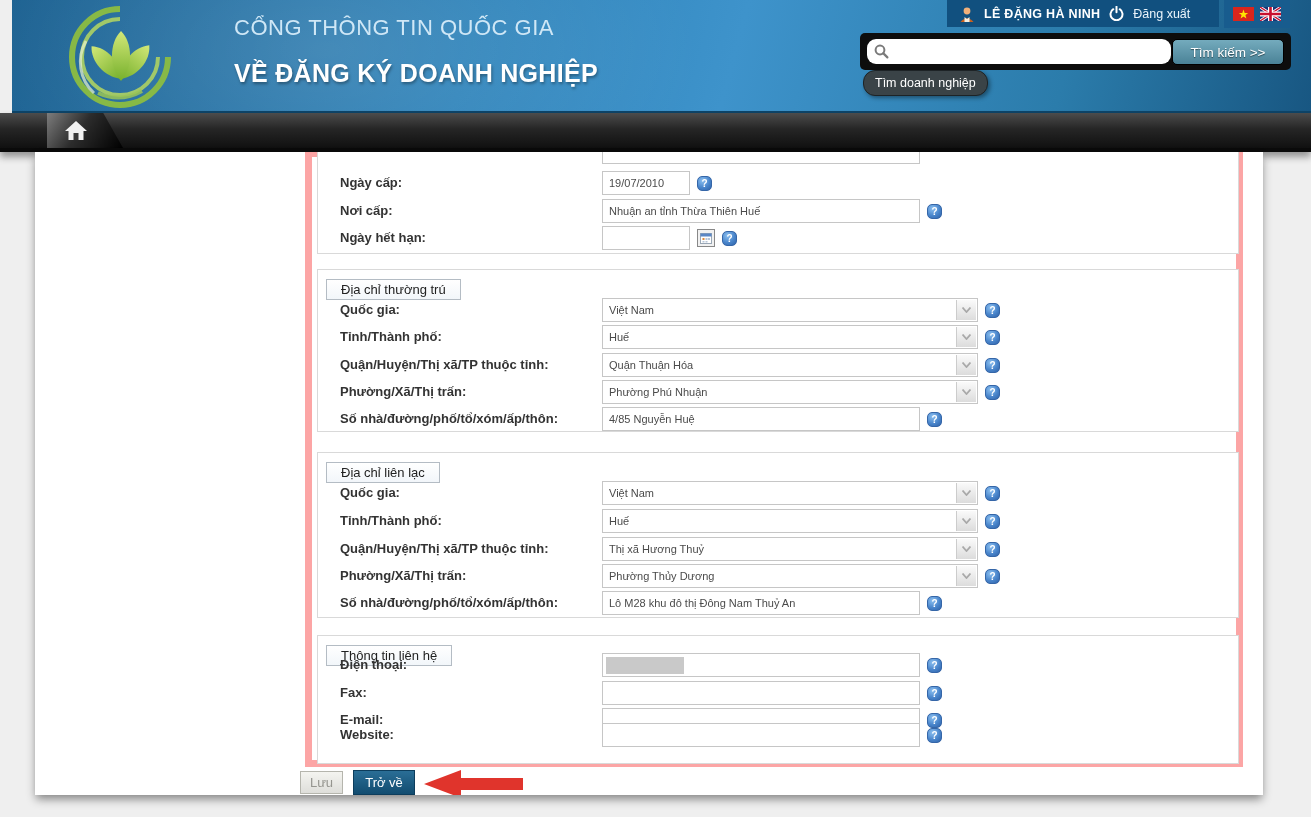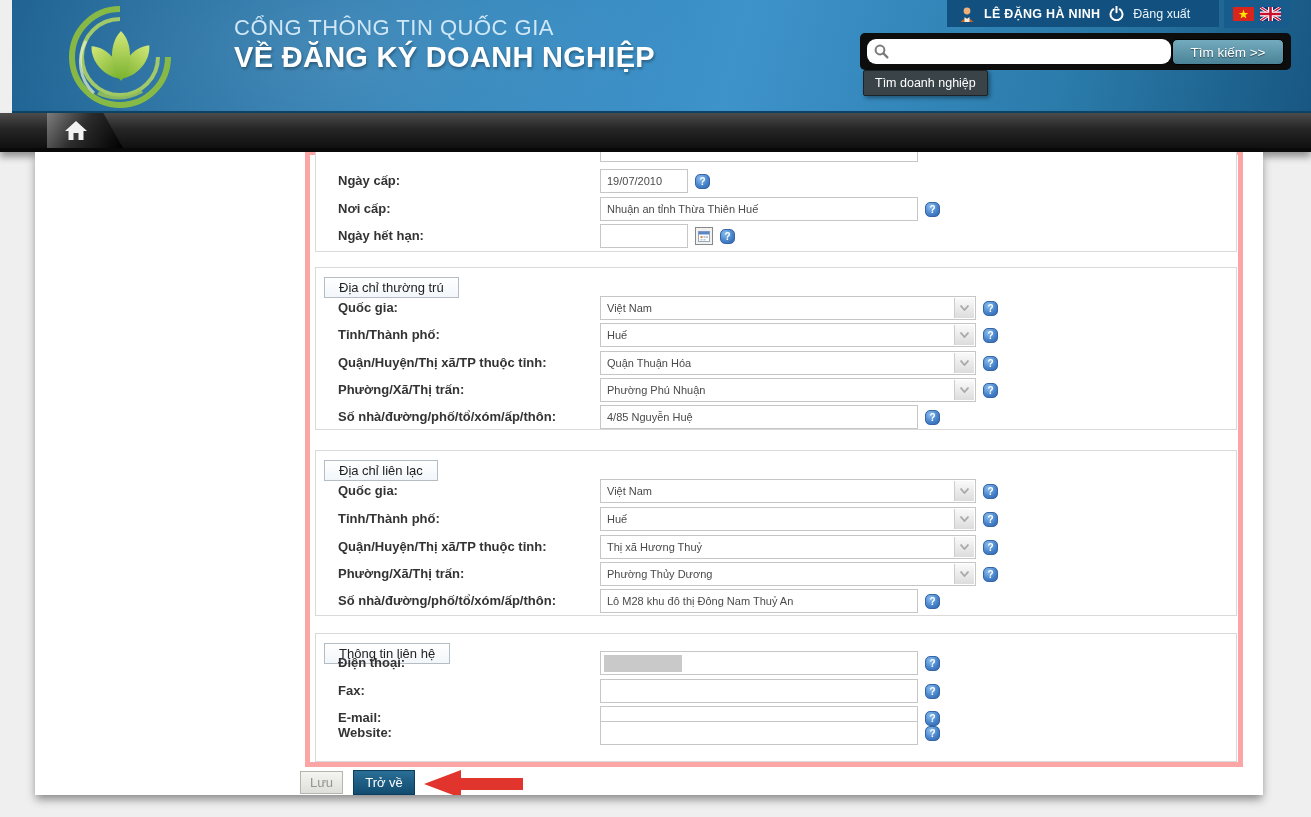"VỀ ĐĂNG KÝ DOANH NGHIỆP" .title2 { font-size: 29px -> 25px; margin-top: 0 -> 18px }
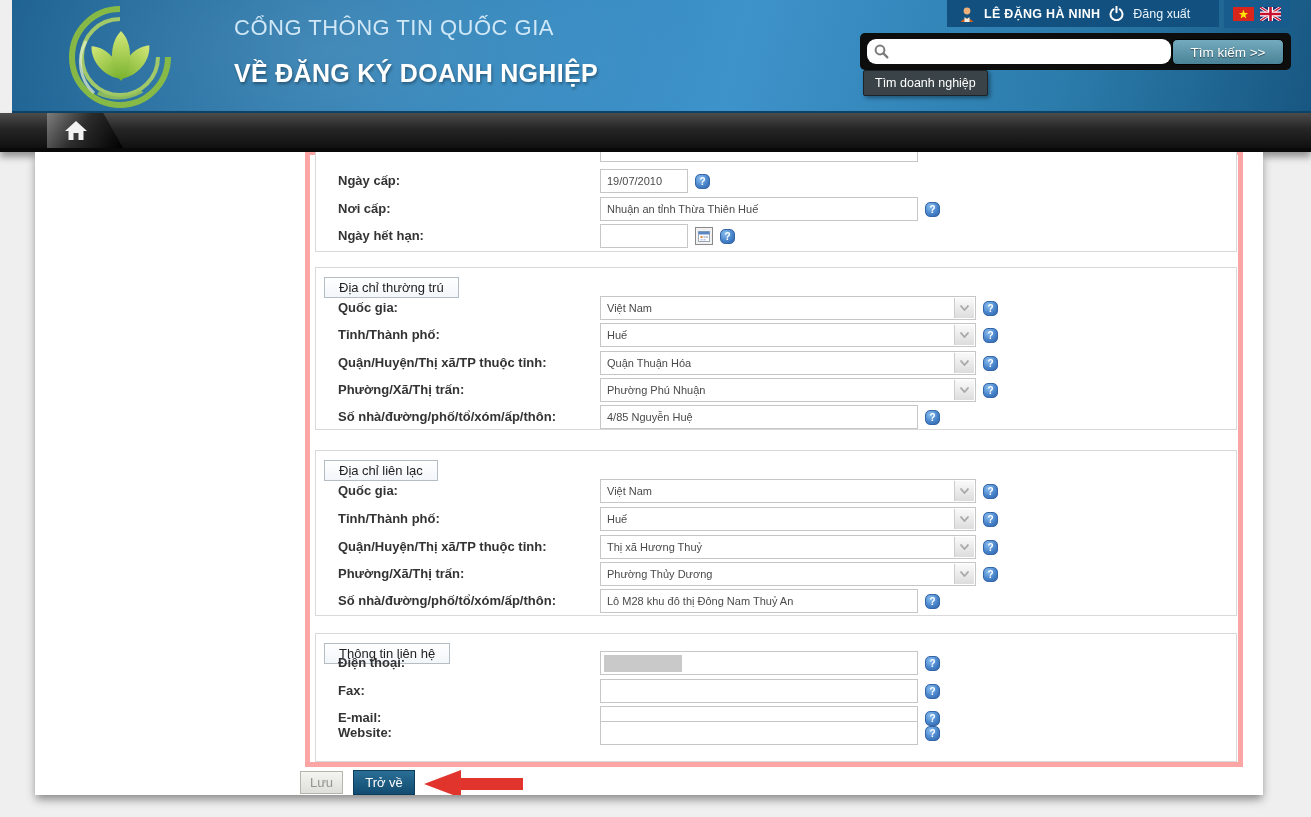"Tìm doanh nghiệp" .search-tooltip { border-radius: 2px -> 12px }
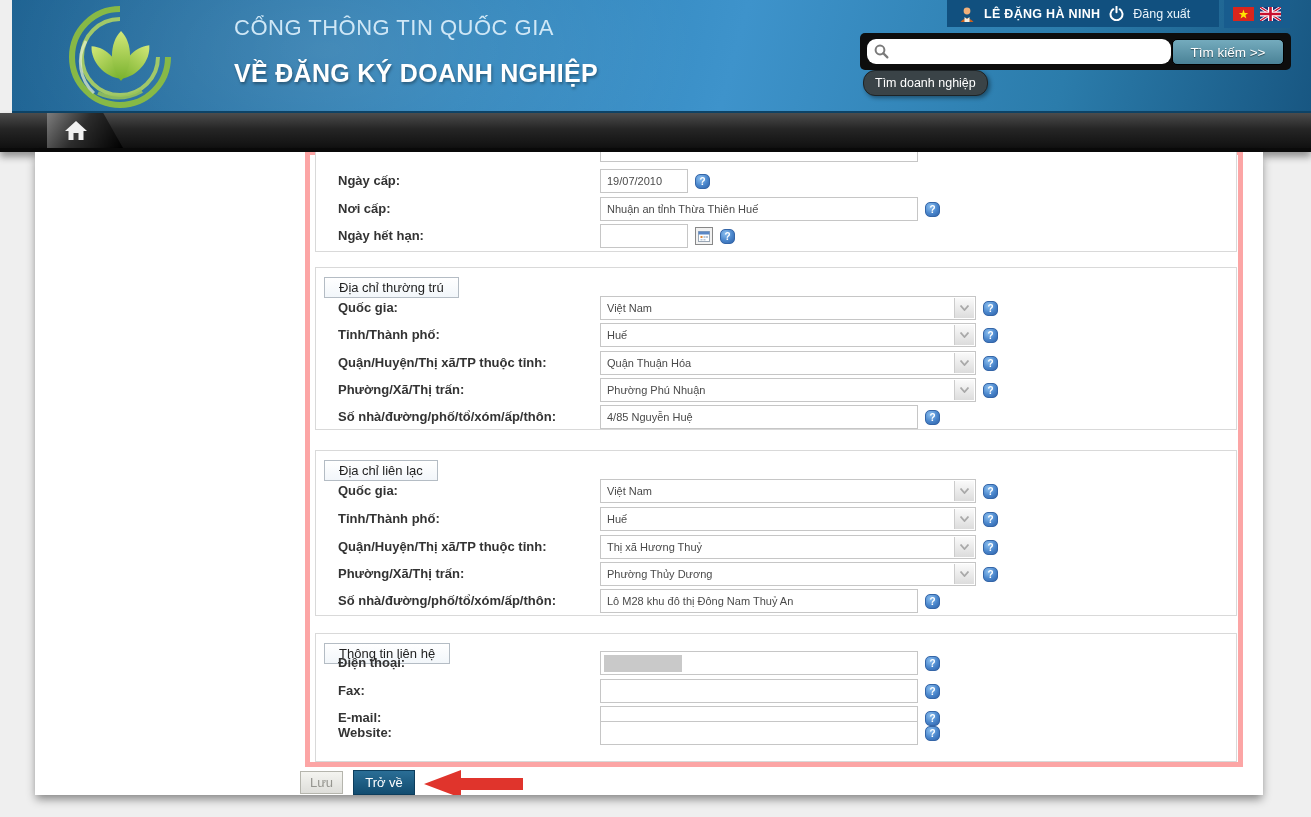"Ngày cấp:" .panel { border: 5px solid #fca5a5 -> 7px solid #fca5a5 }
